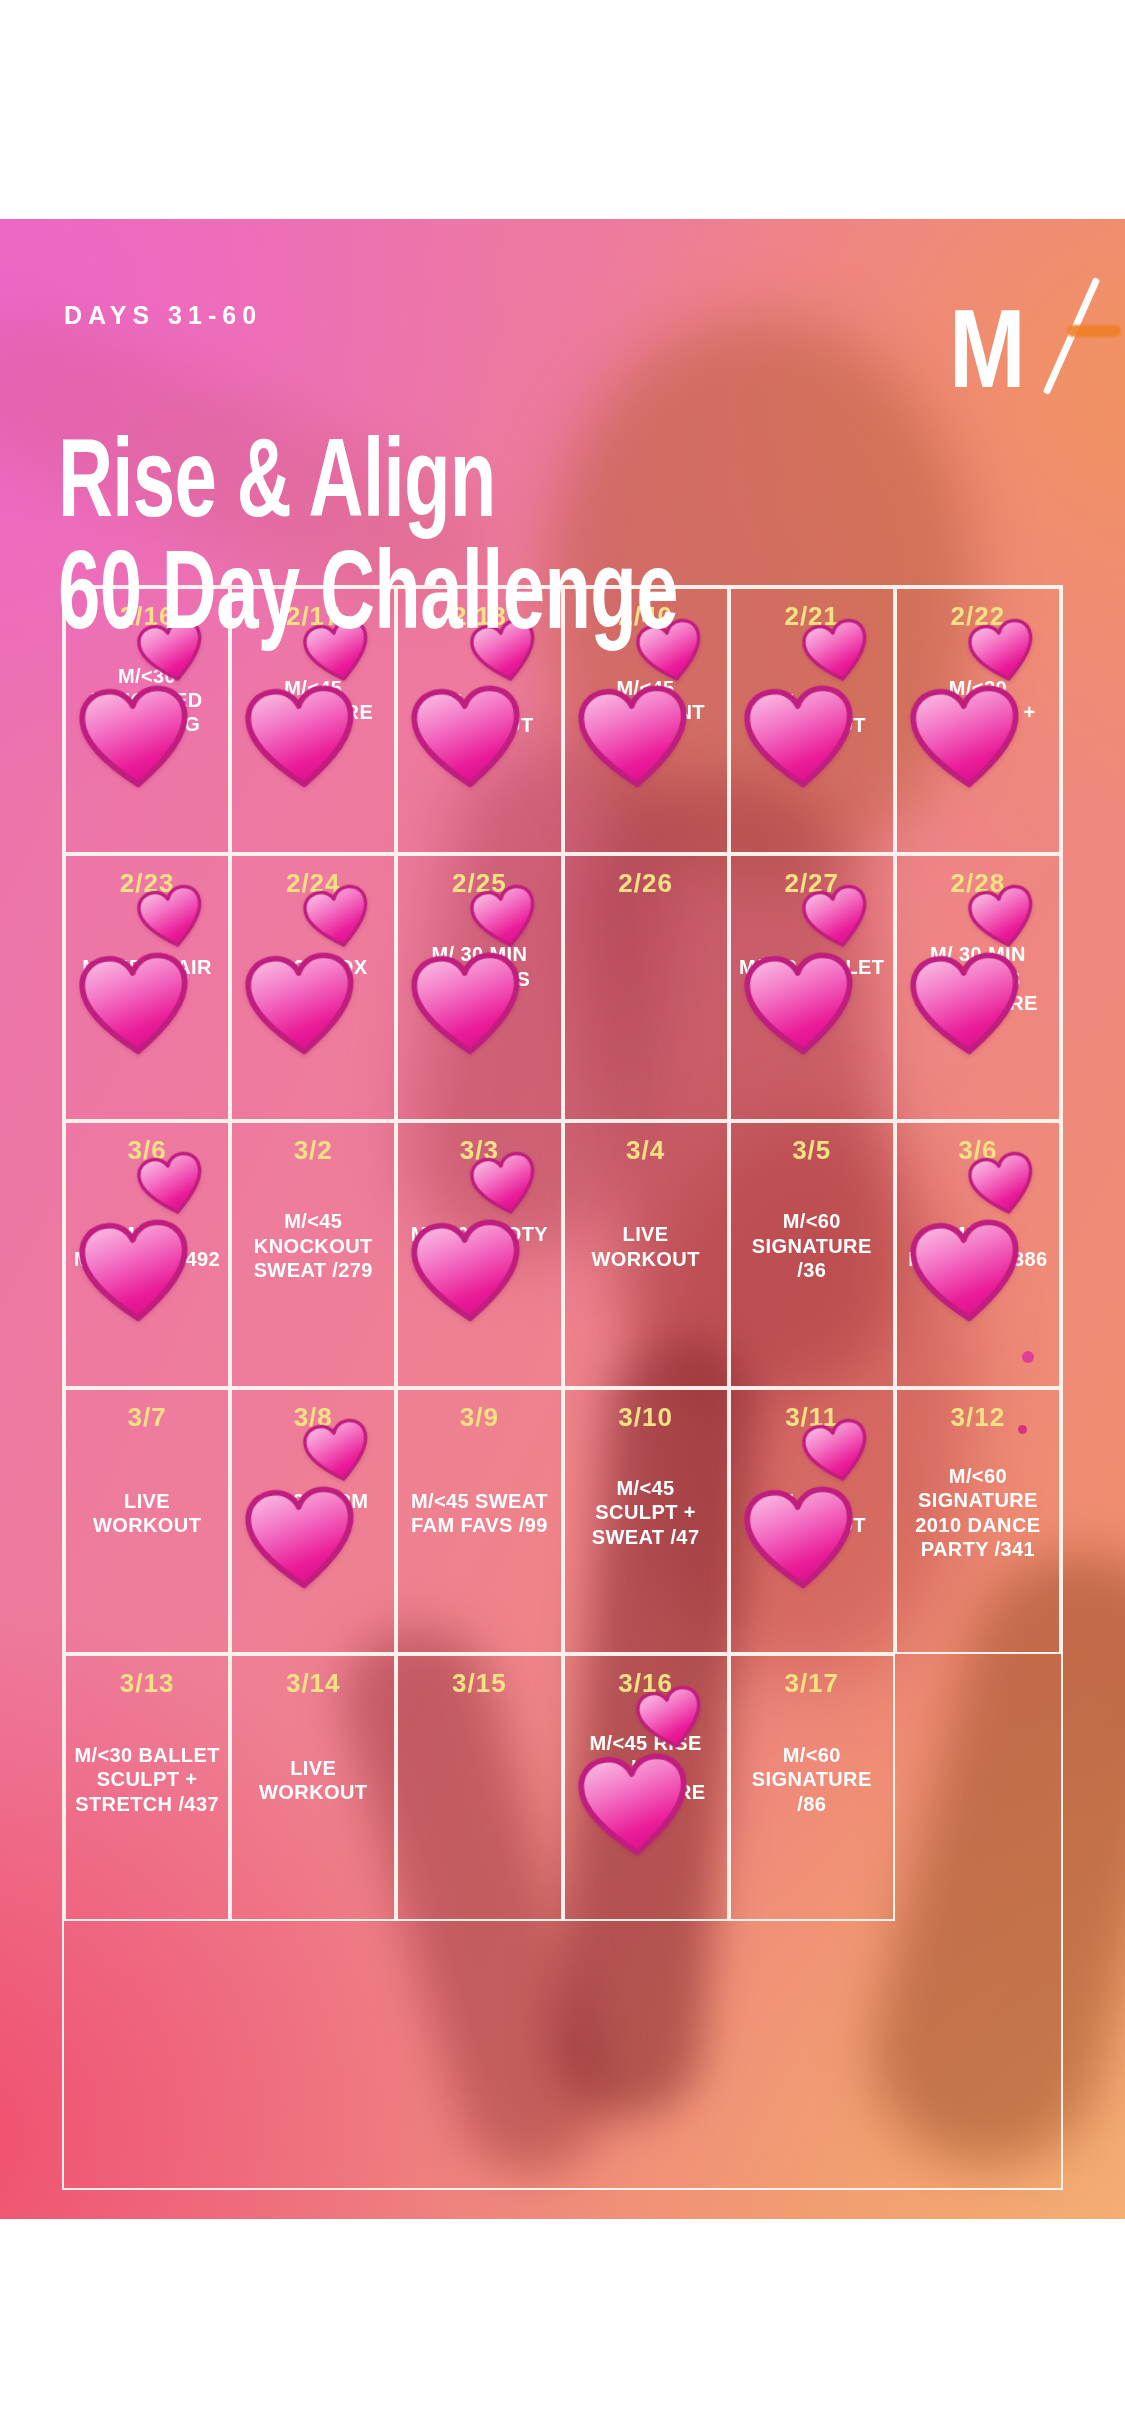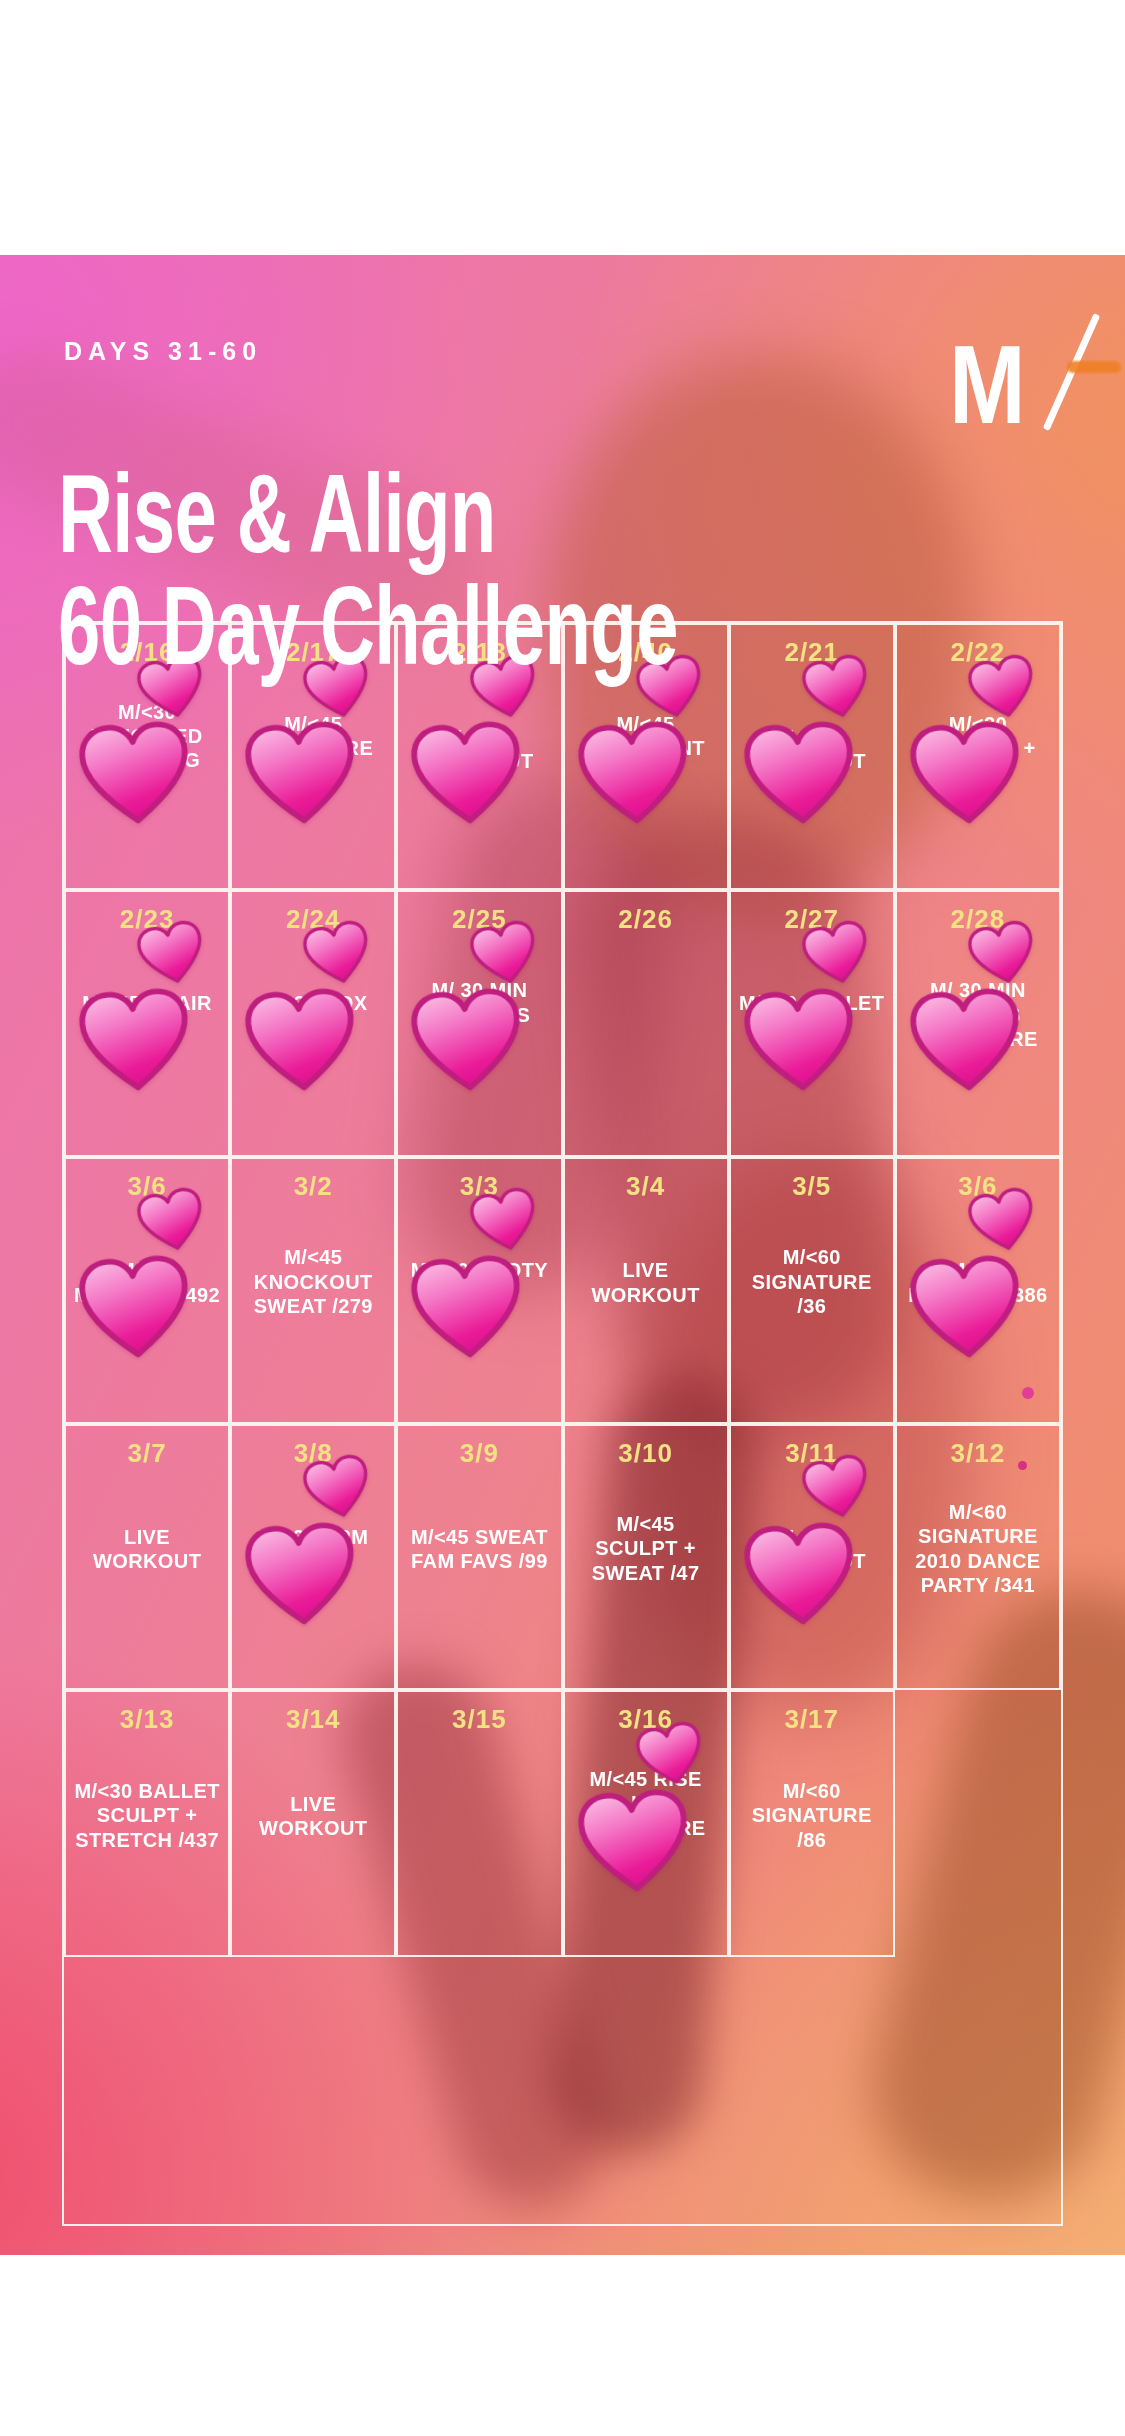"DAYS 31-60" .poster { margin-top: 36px -> none }
